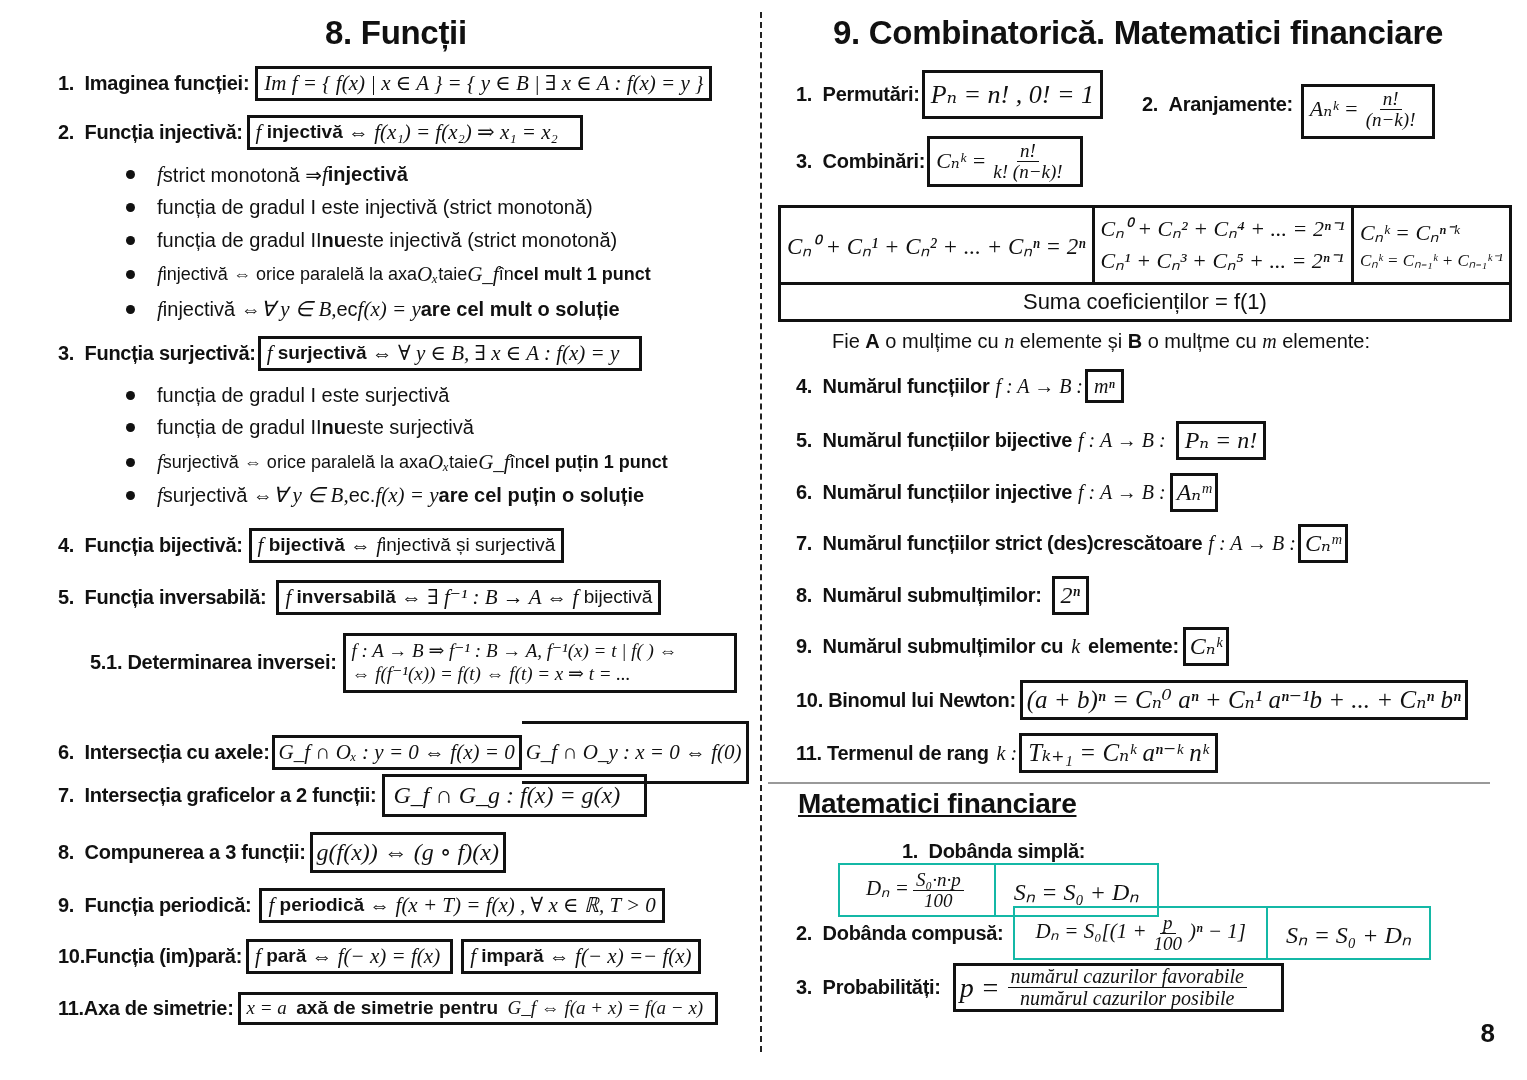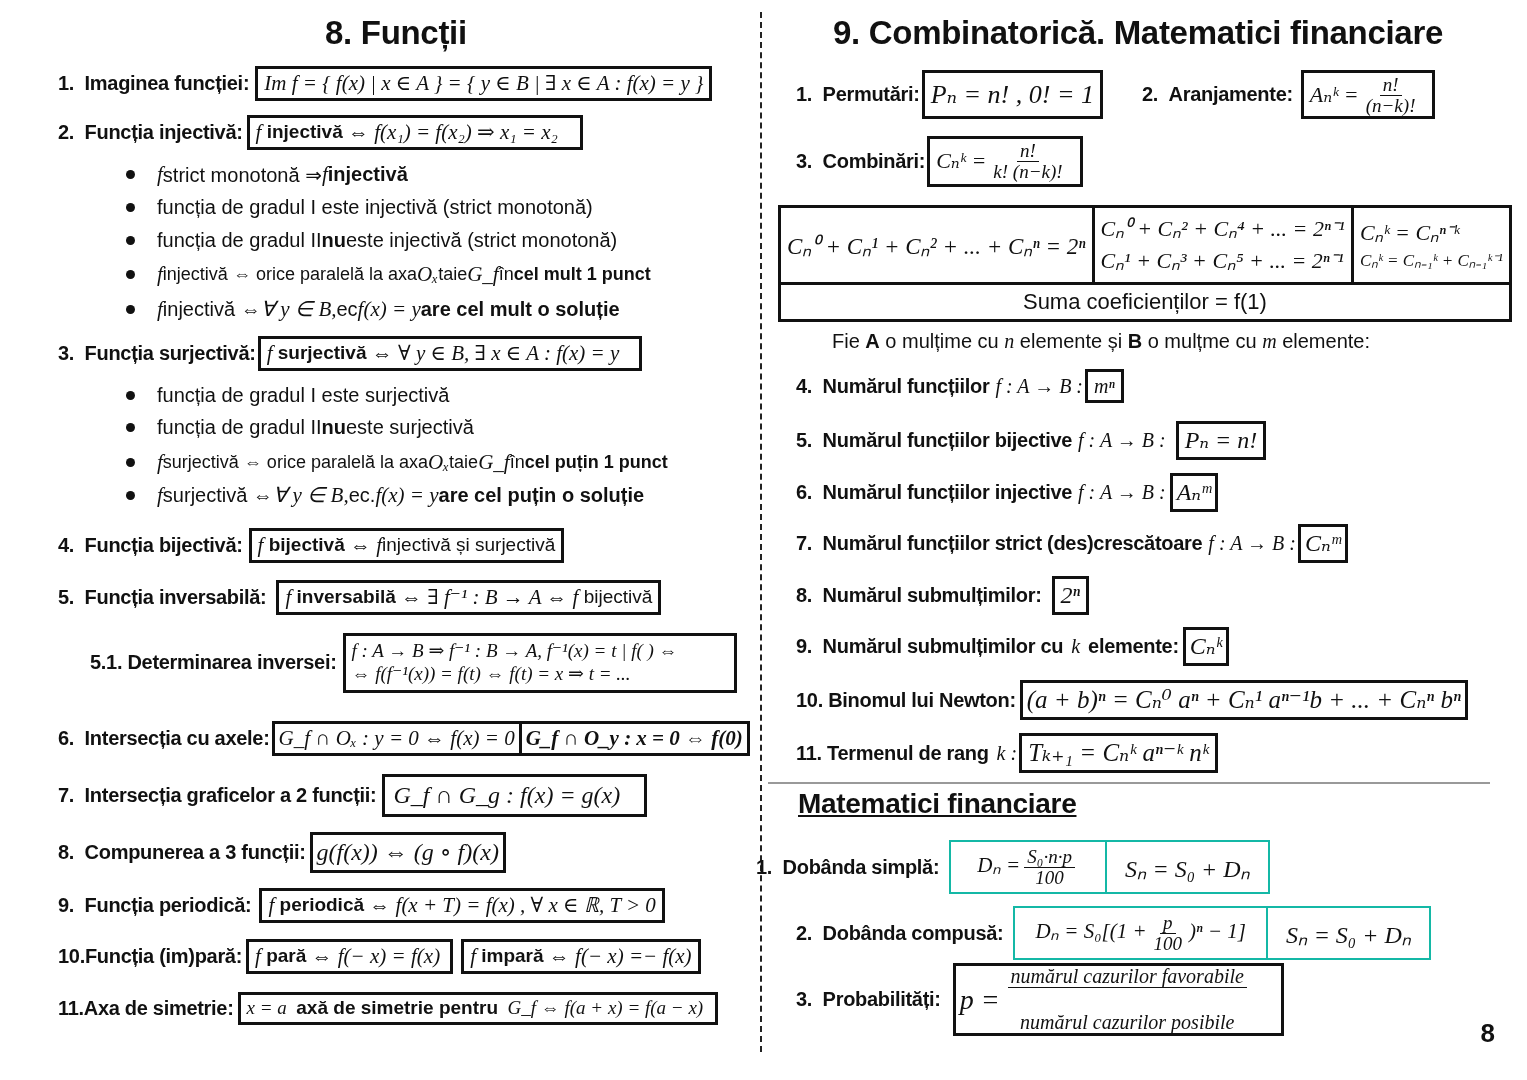"Aₙᵏ =" span.box { margin-top: none -> 14px; padding: 2px 10px 0 6px -> 2px 10px 6px 6px }
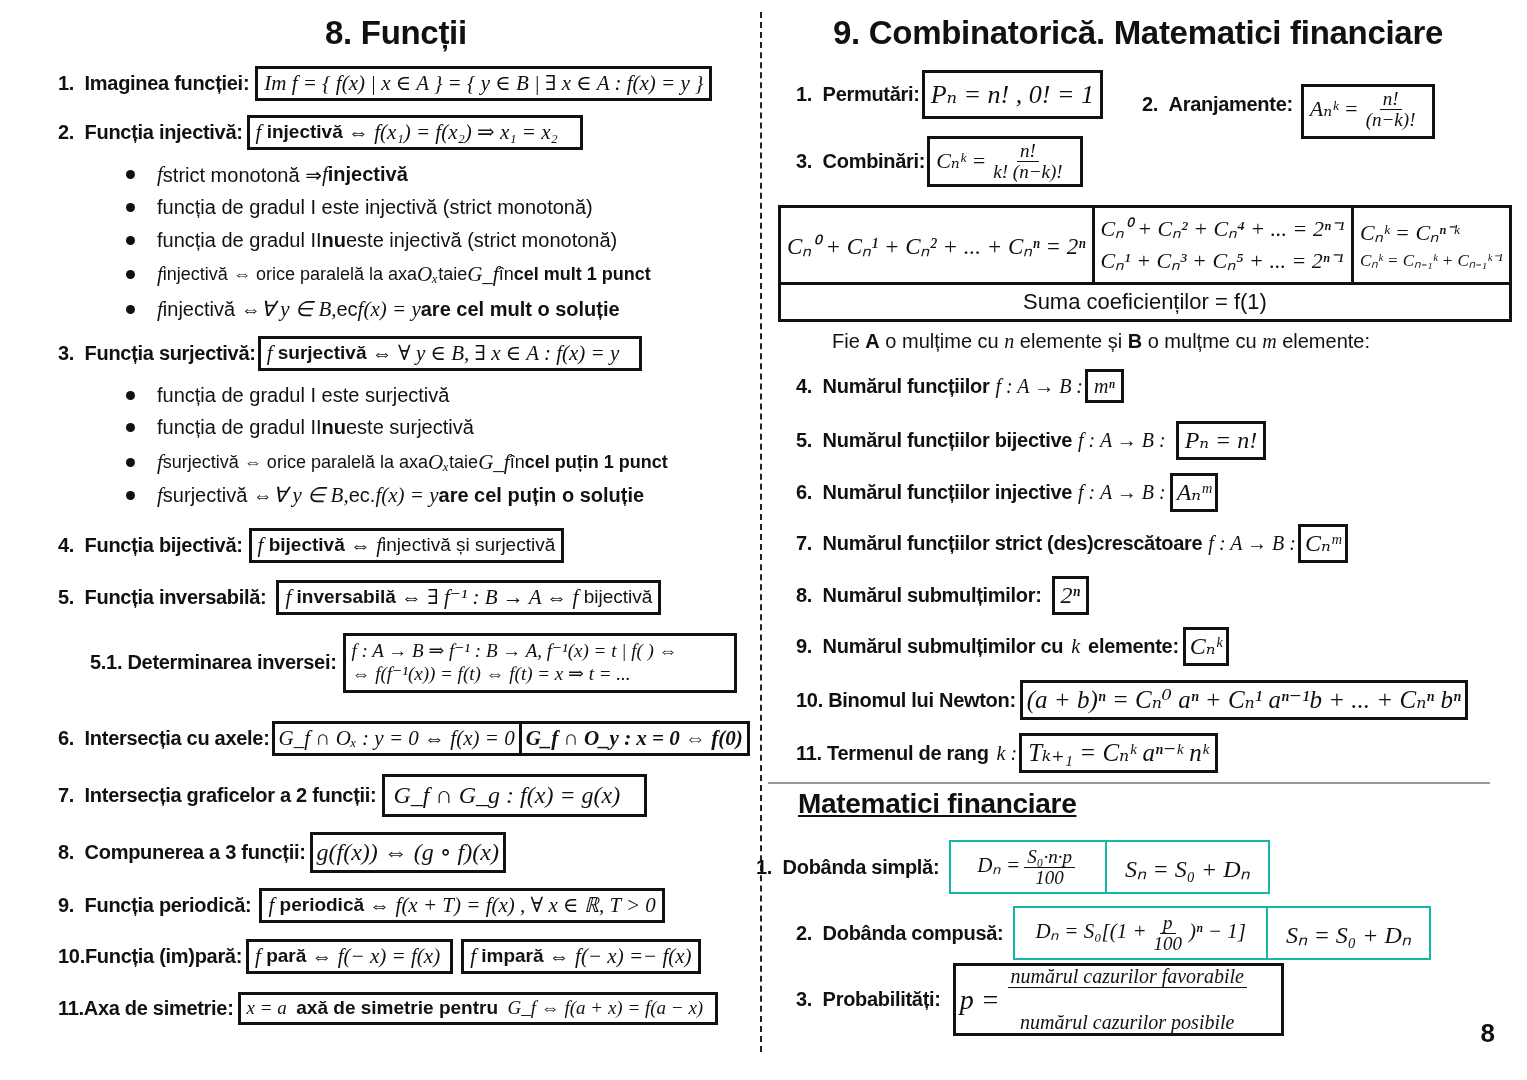"G_f ∩ O_y : x" span.box { font-weight: bold -> none; padding: 2px 4px -> 16px 4px }
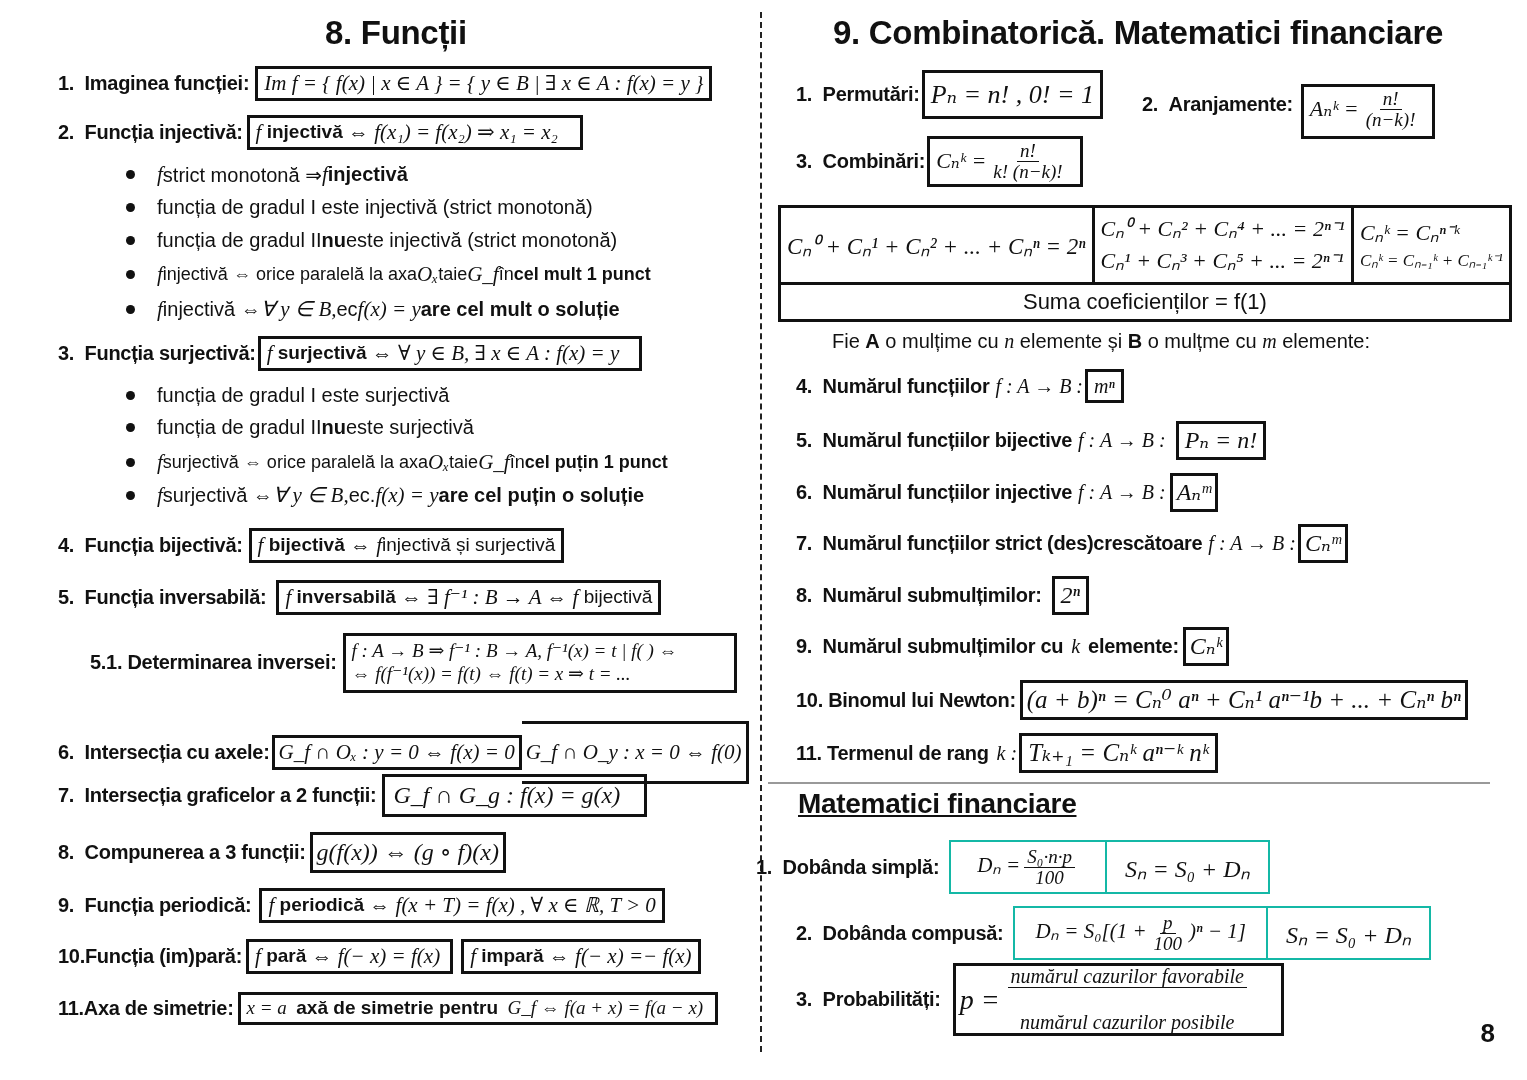"1. Dobânda simplă:" div.row { flex-direction: none -> column; left: 756px -> 828px }
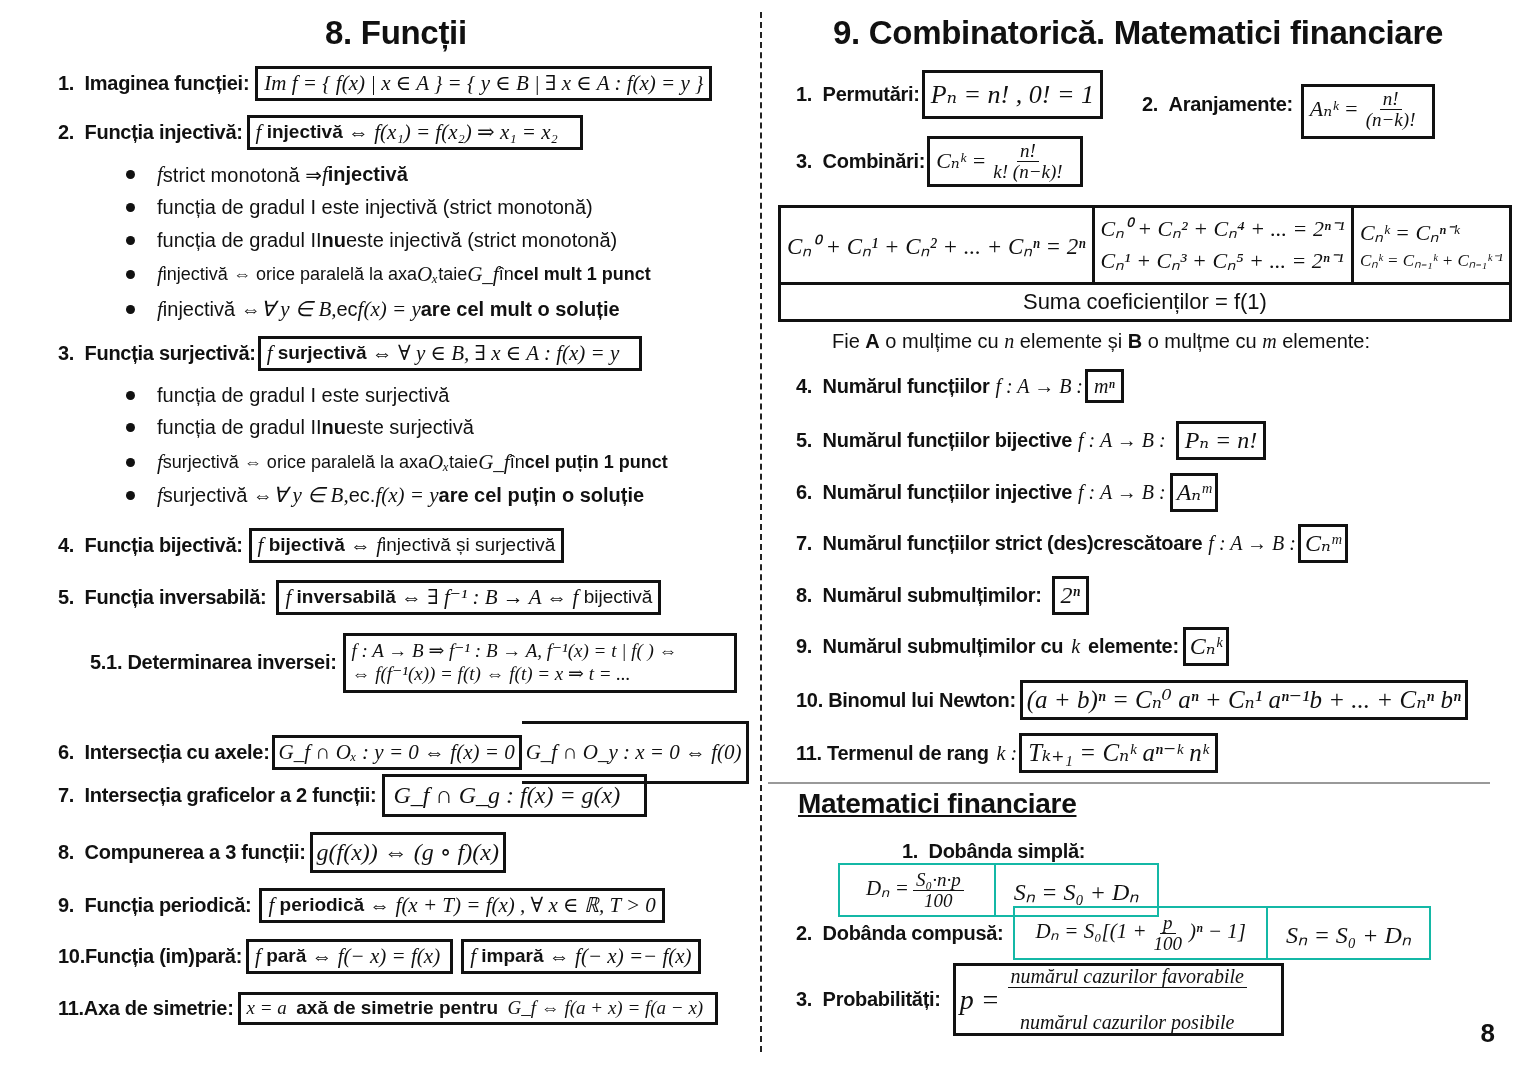"numărul cazurilor favorabile" span.frac { gap: 24px -> none }
